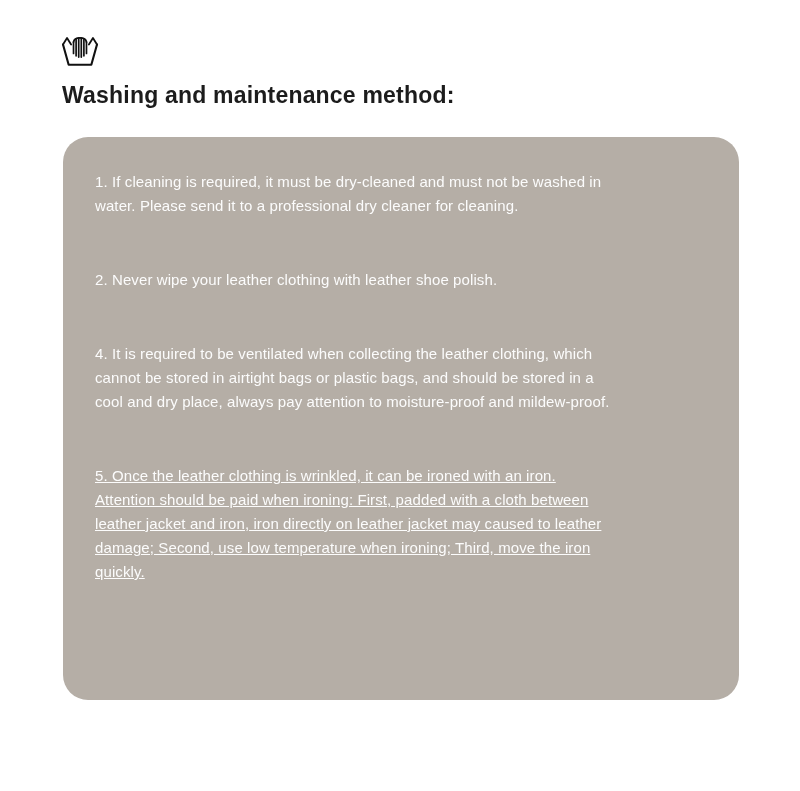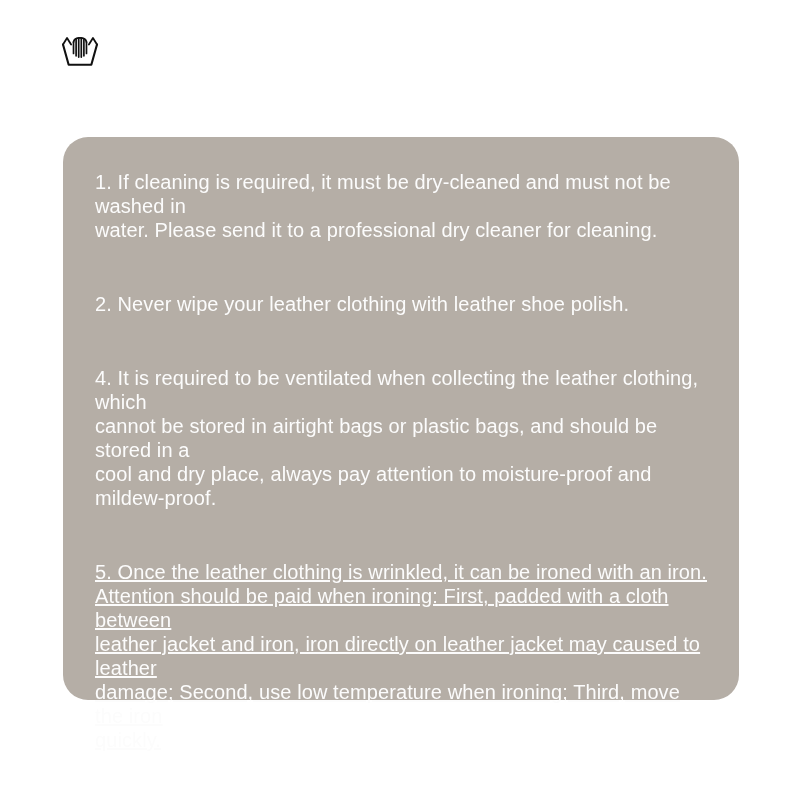"Washing and maintenance method:" h1.page-title { html: none -> <h1>Washing and maintenance method:</h1> }
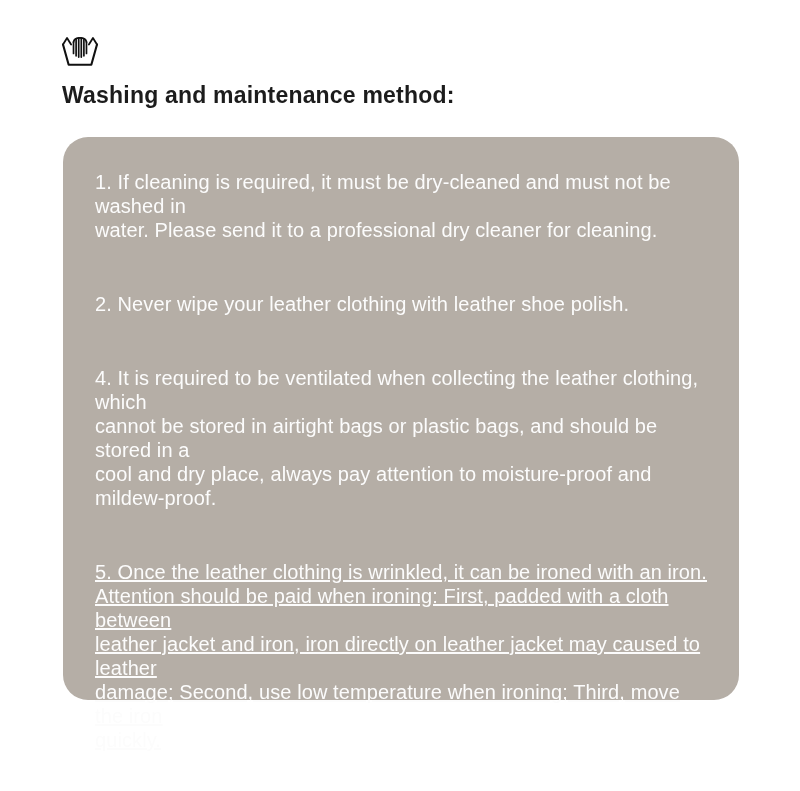"1. If cleaning is required," .card p { font-size: 20px -> 15px }
